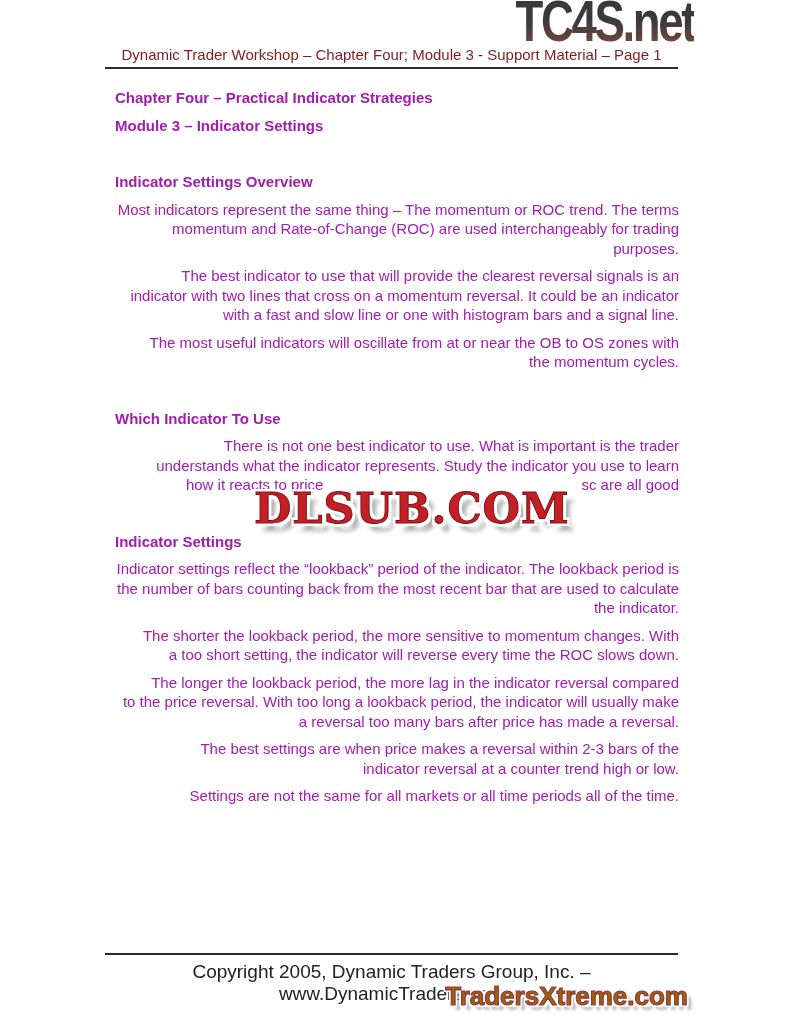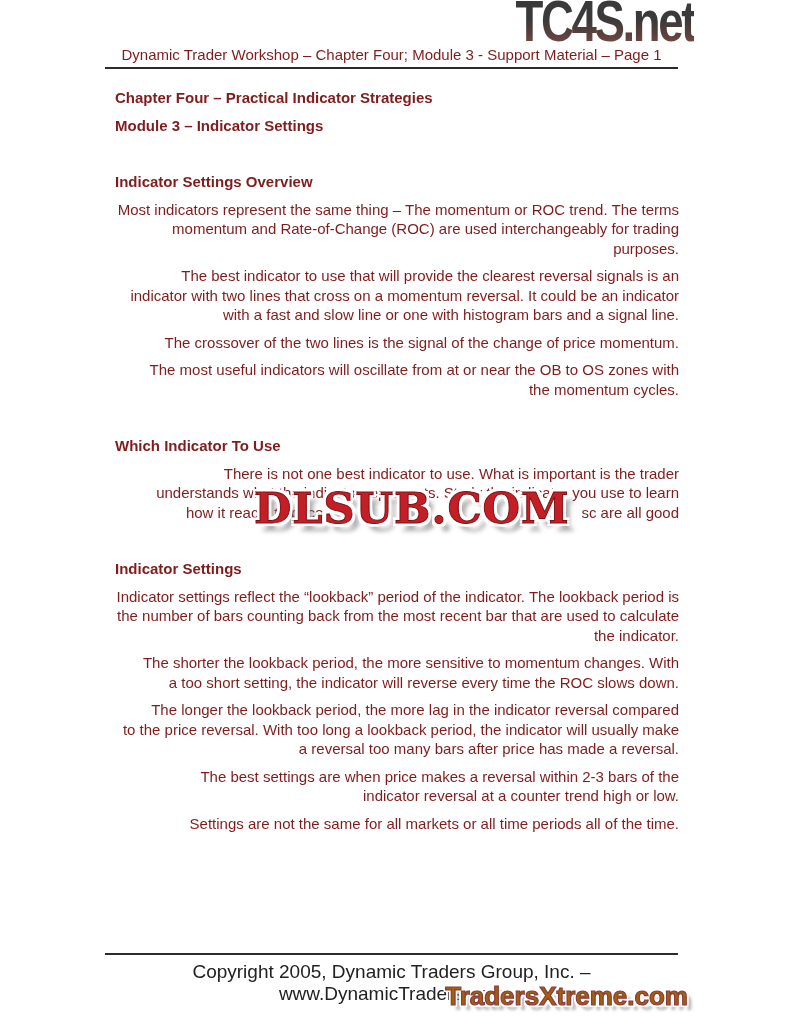"Chapter Four – Practical Indicator" .content { color: #7f1d1d -> #a21caf }
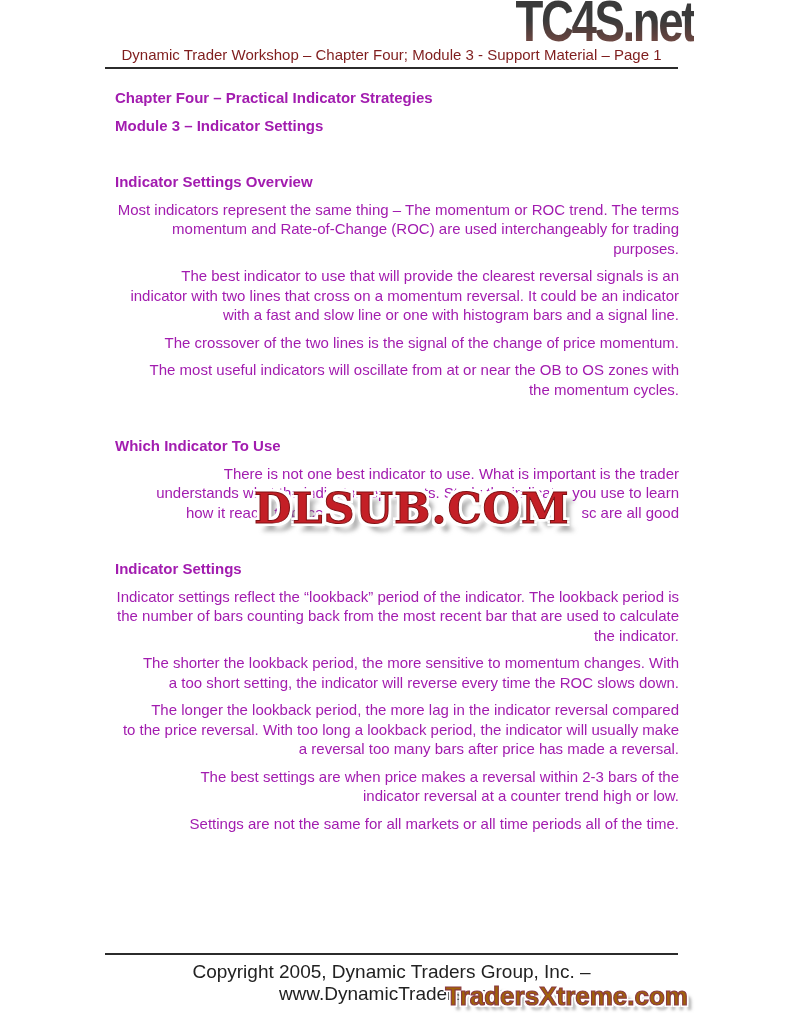"The crossover of the two" p.para { html: <p>The crossover of the two lines is the signal of the change of price momentum.</p> -> none }
